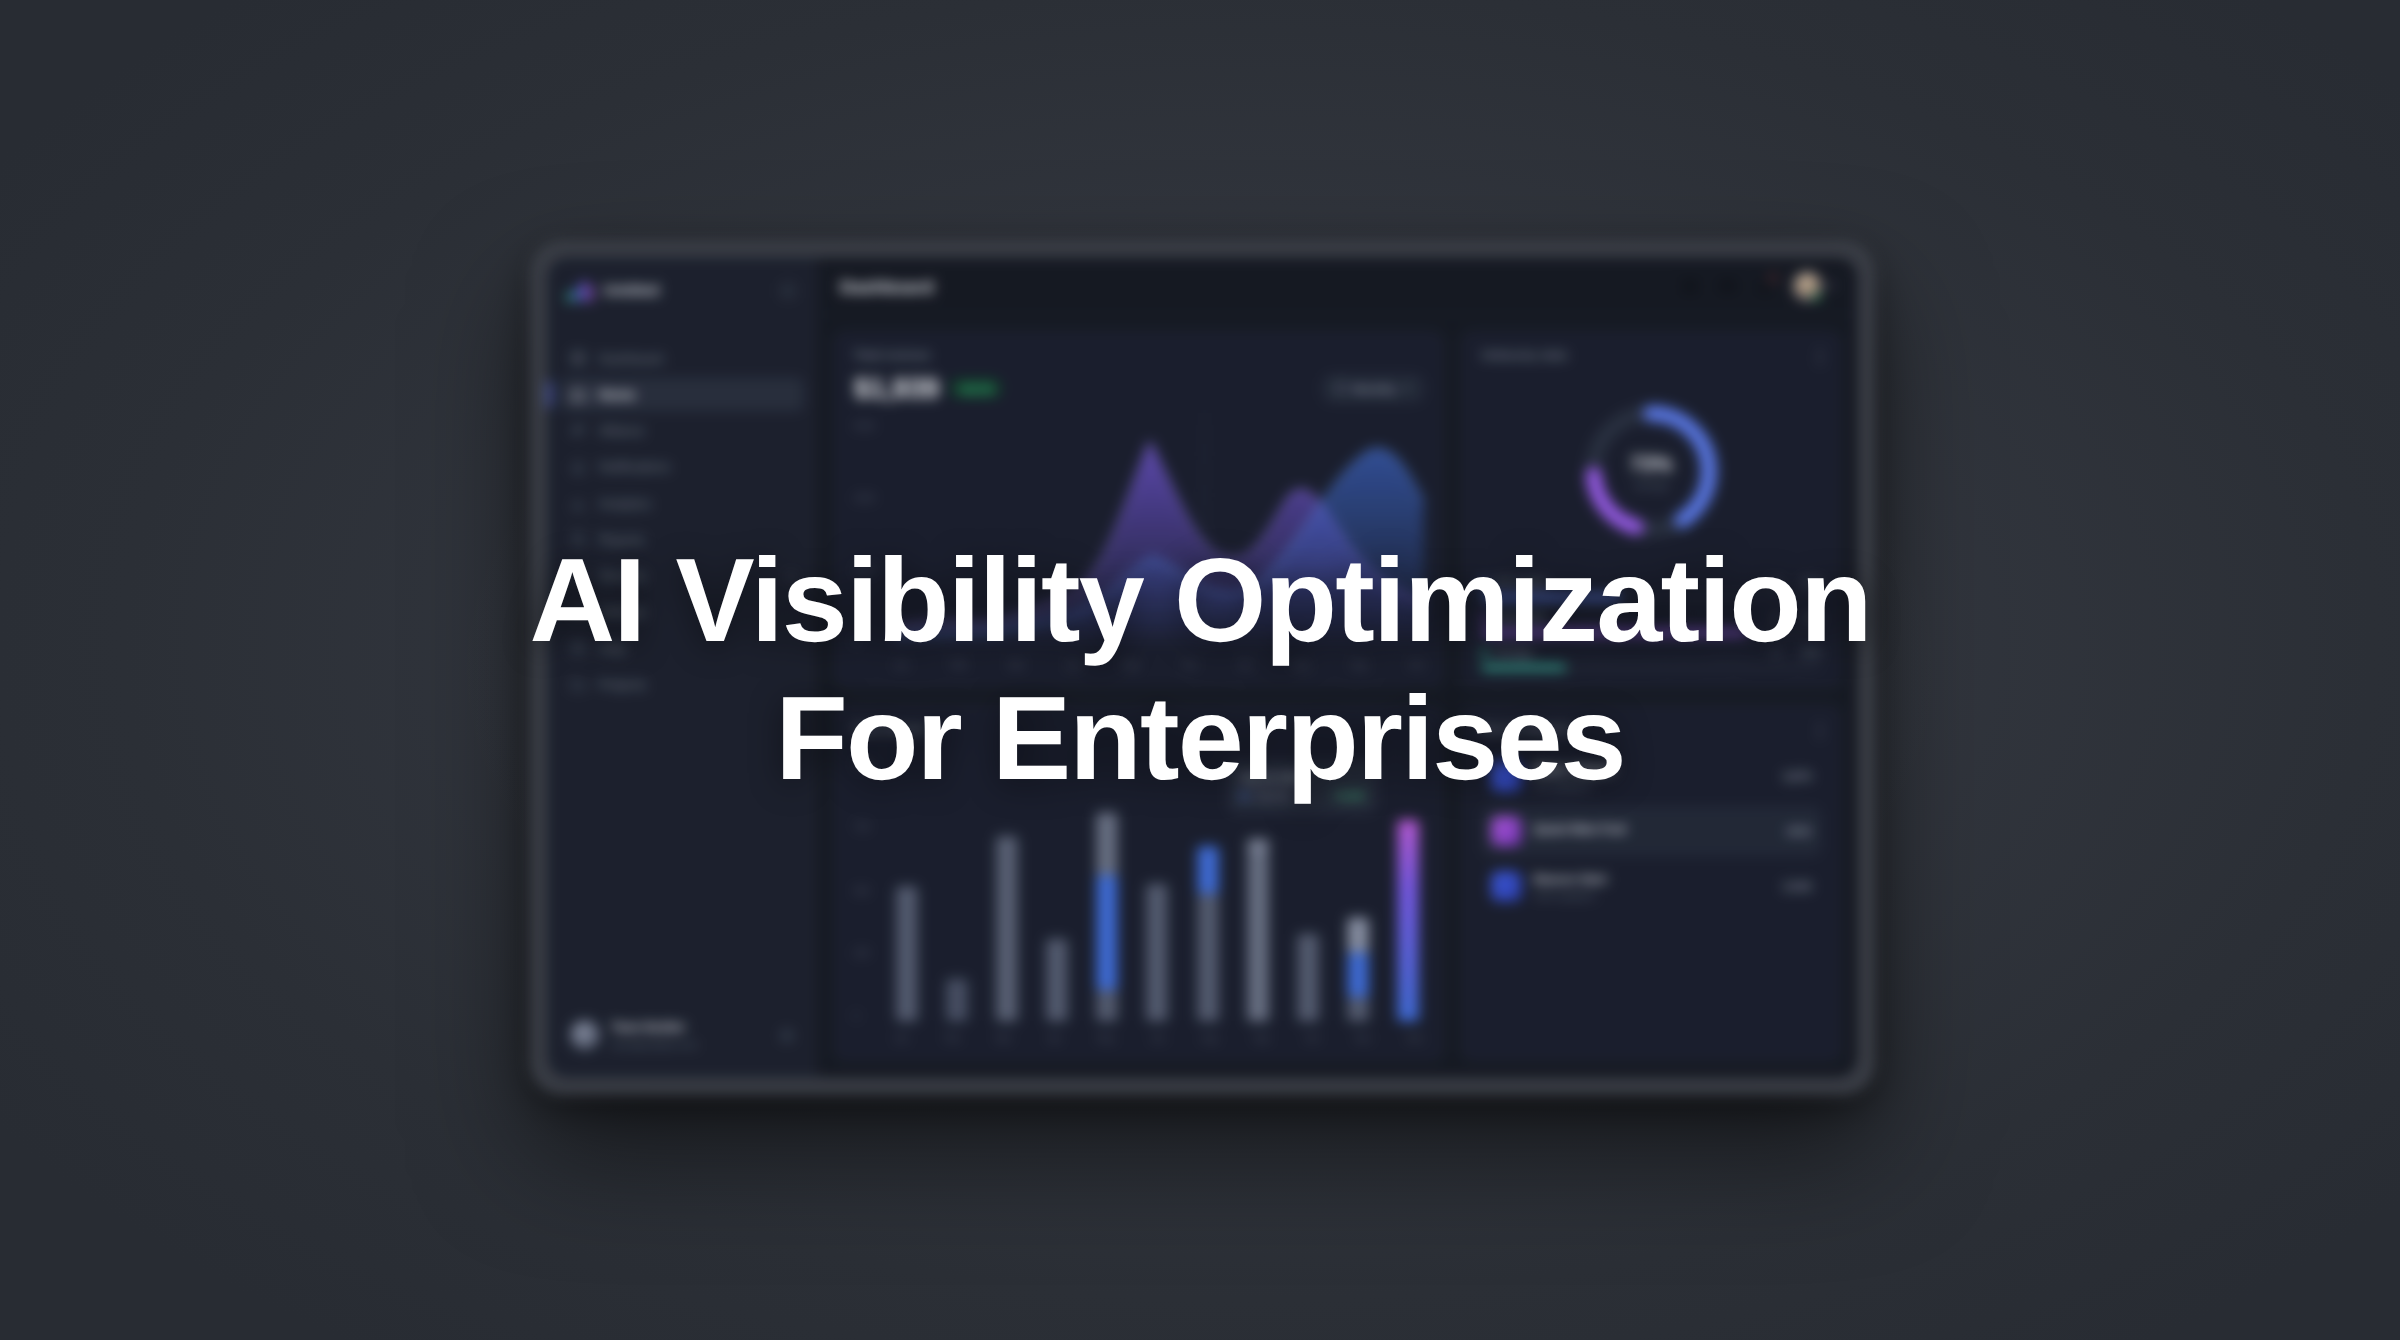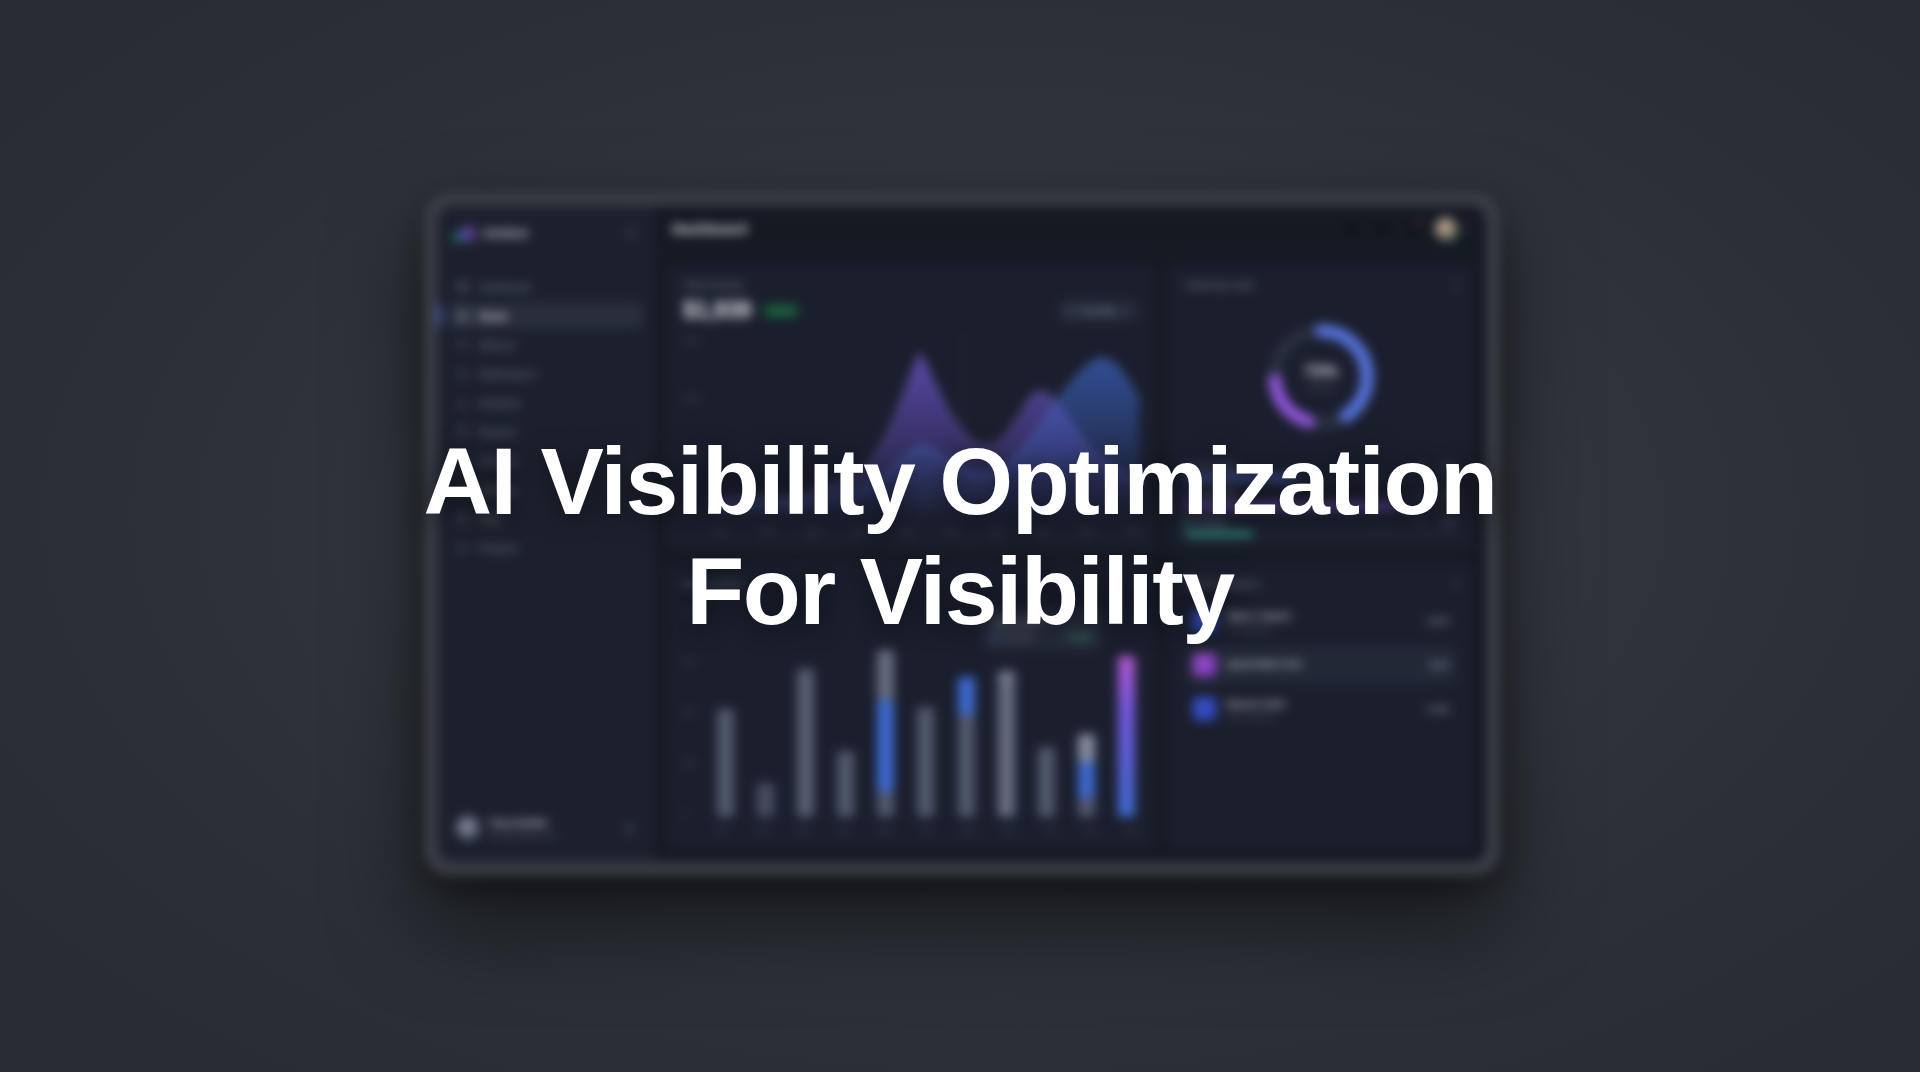"For Visibility" div.headline { text: Visibility -> Enterprises }
